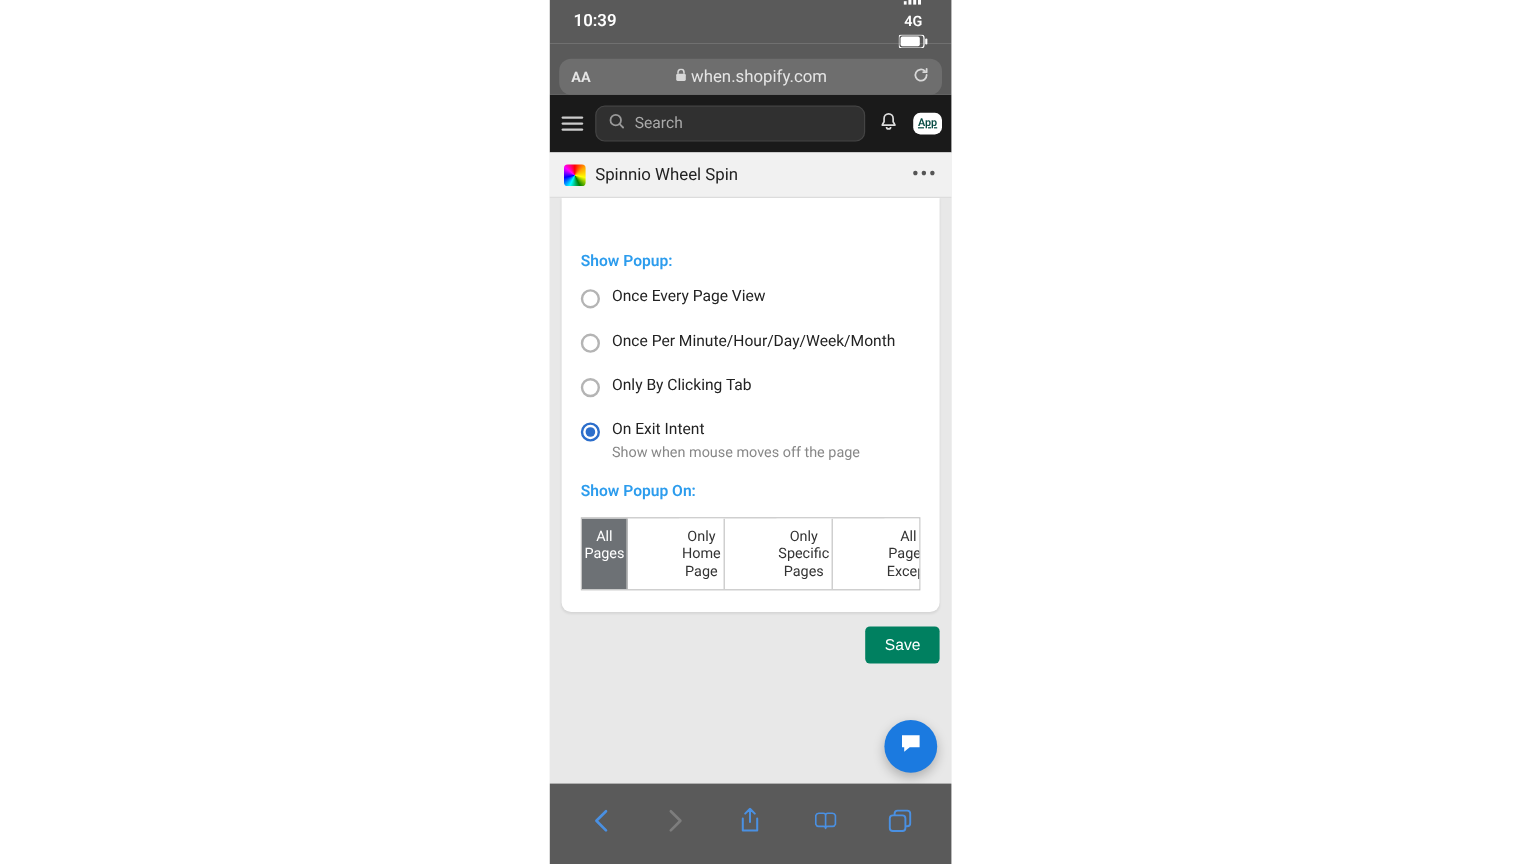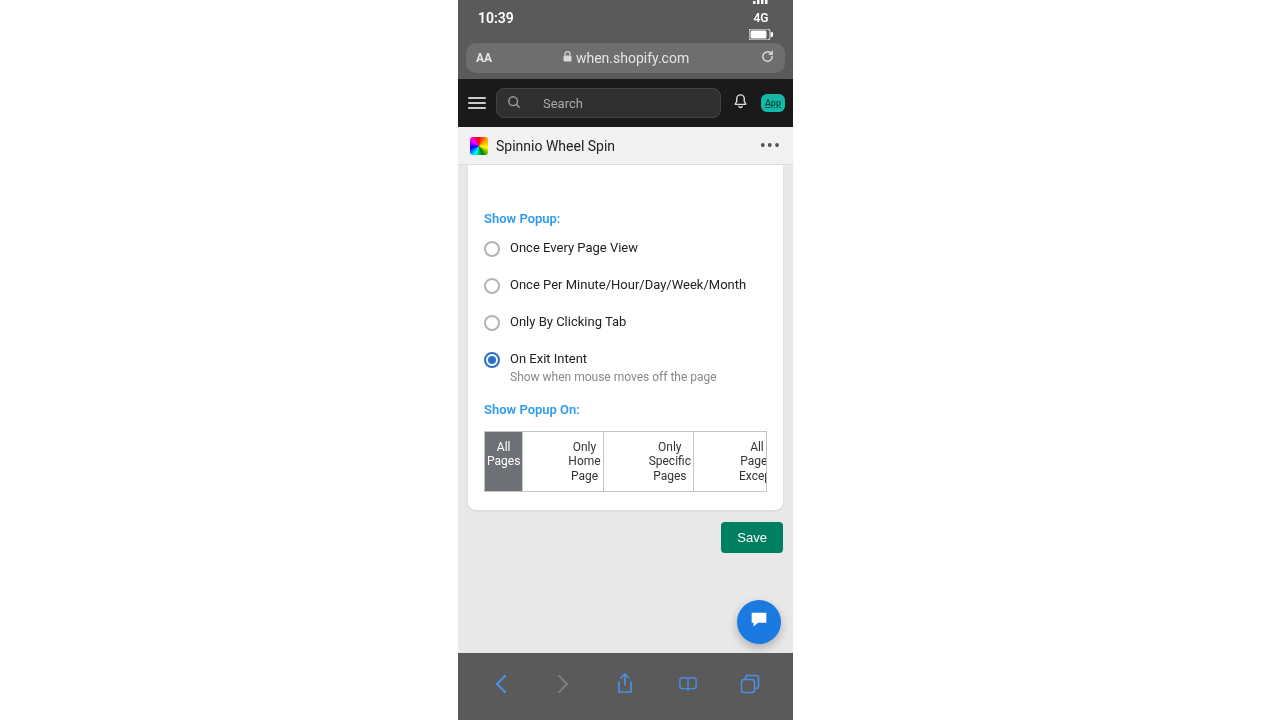"AA" .safari-url { align-items: center -> flex-end }
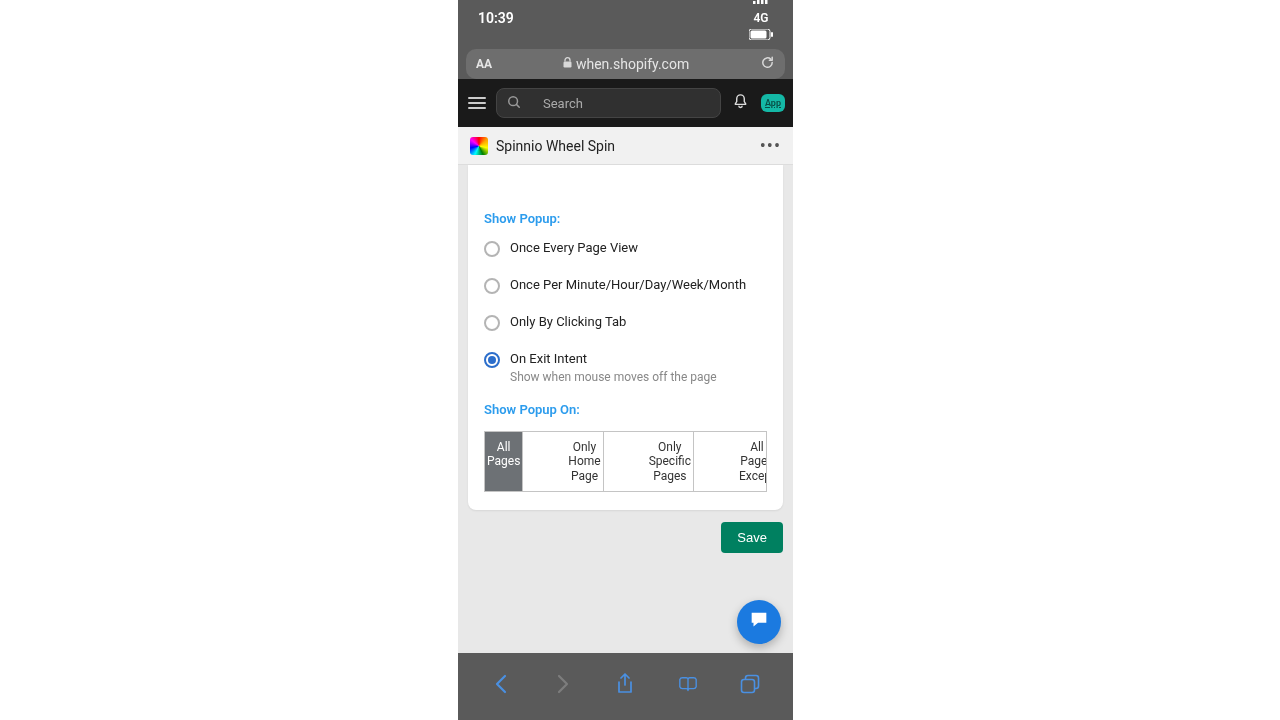"Search" .search-box { gap: 22px -> 8px }
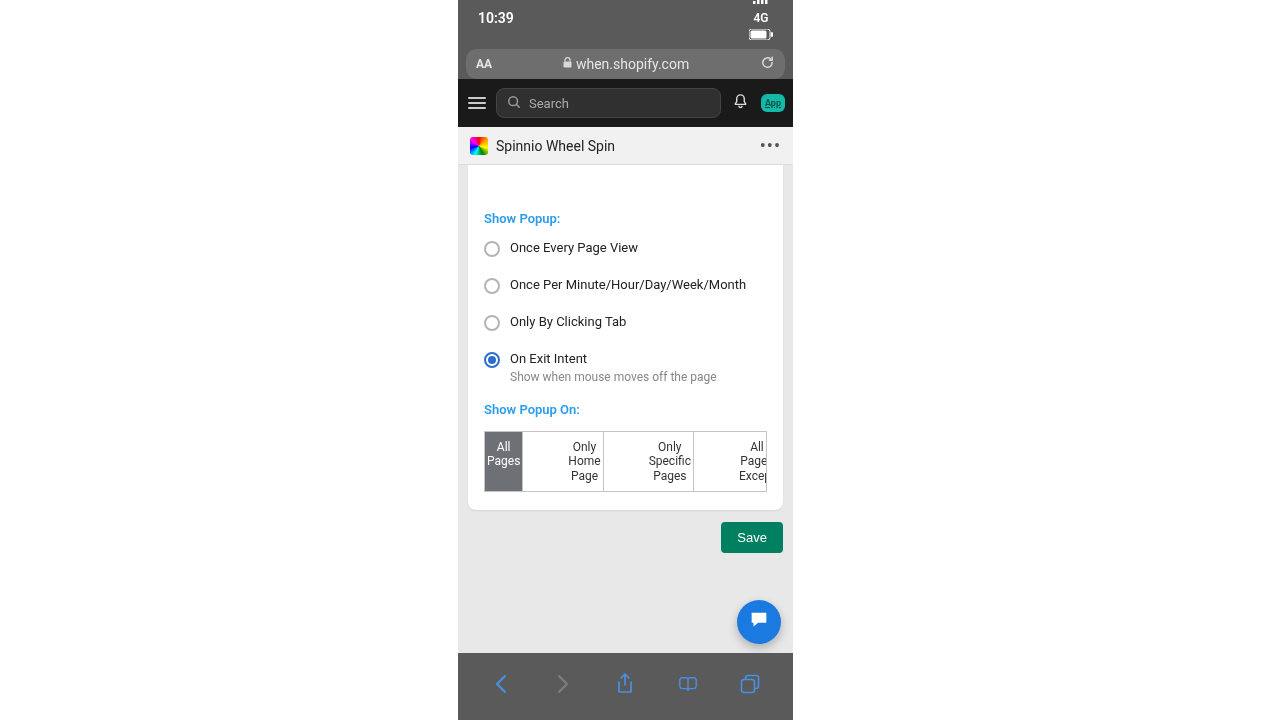"App" .app-badge { background: #14b8a6 -> #ffffff }
